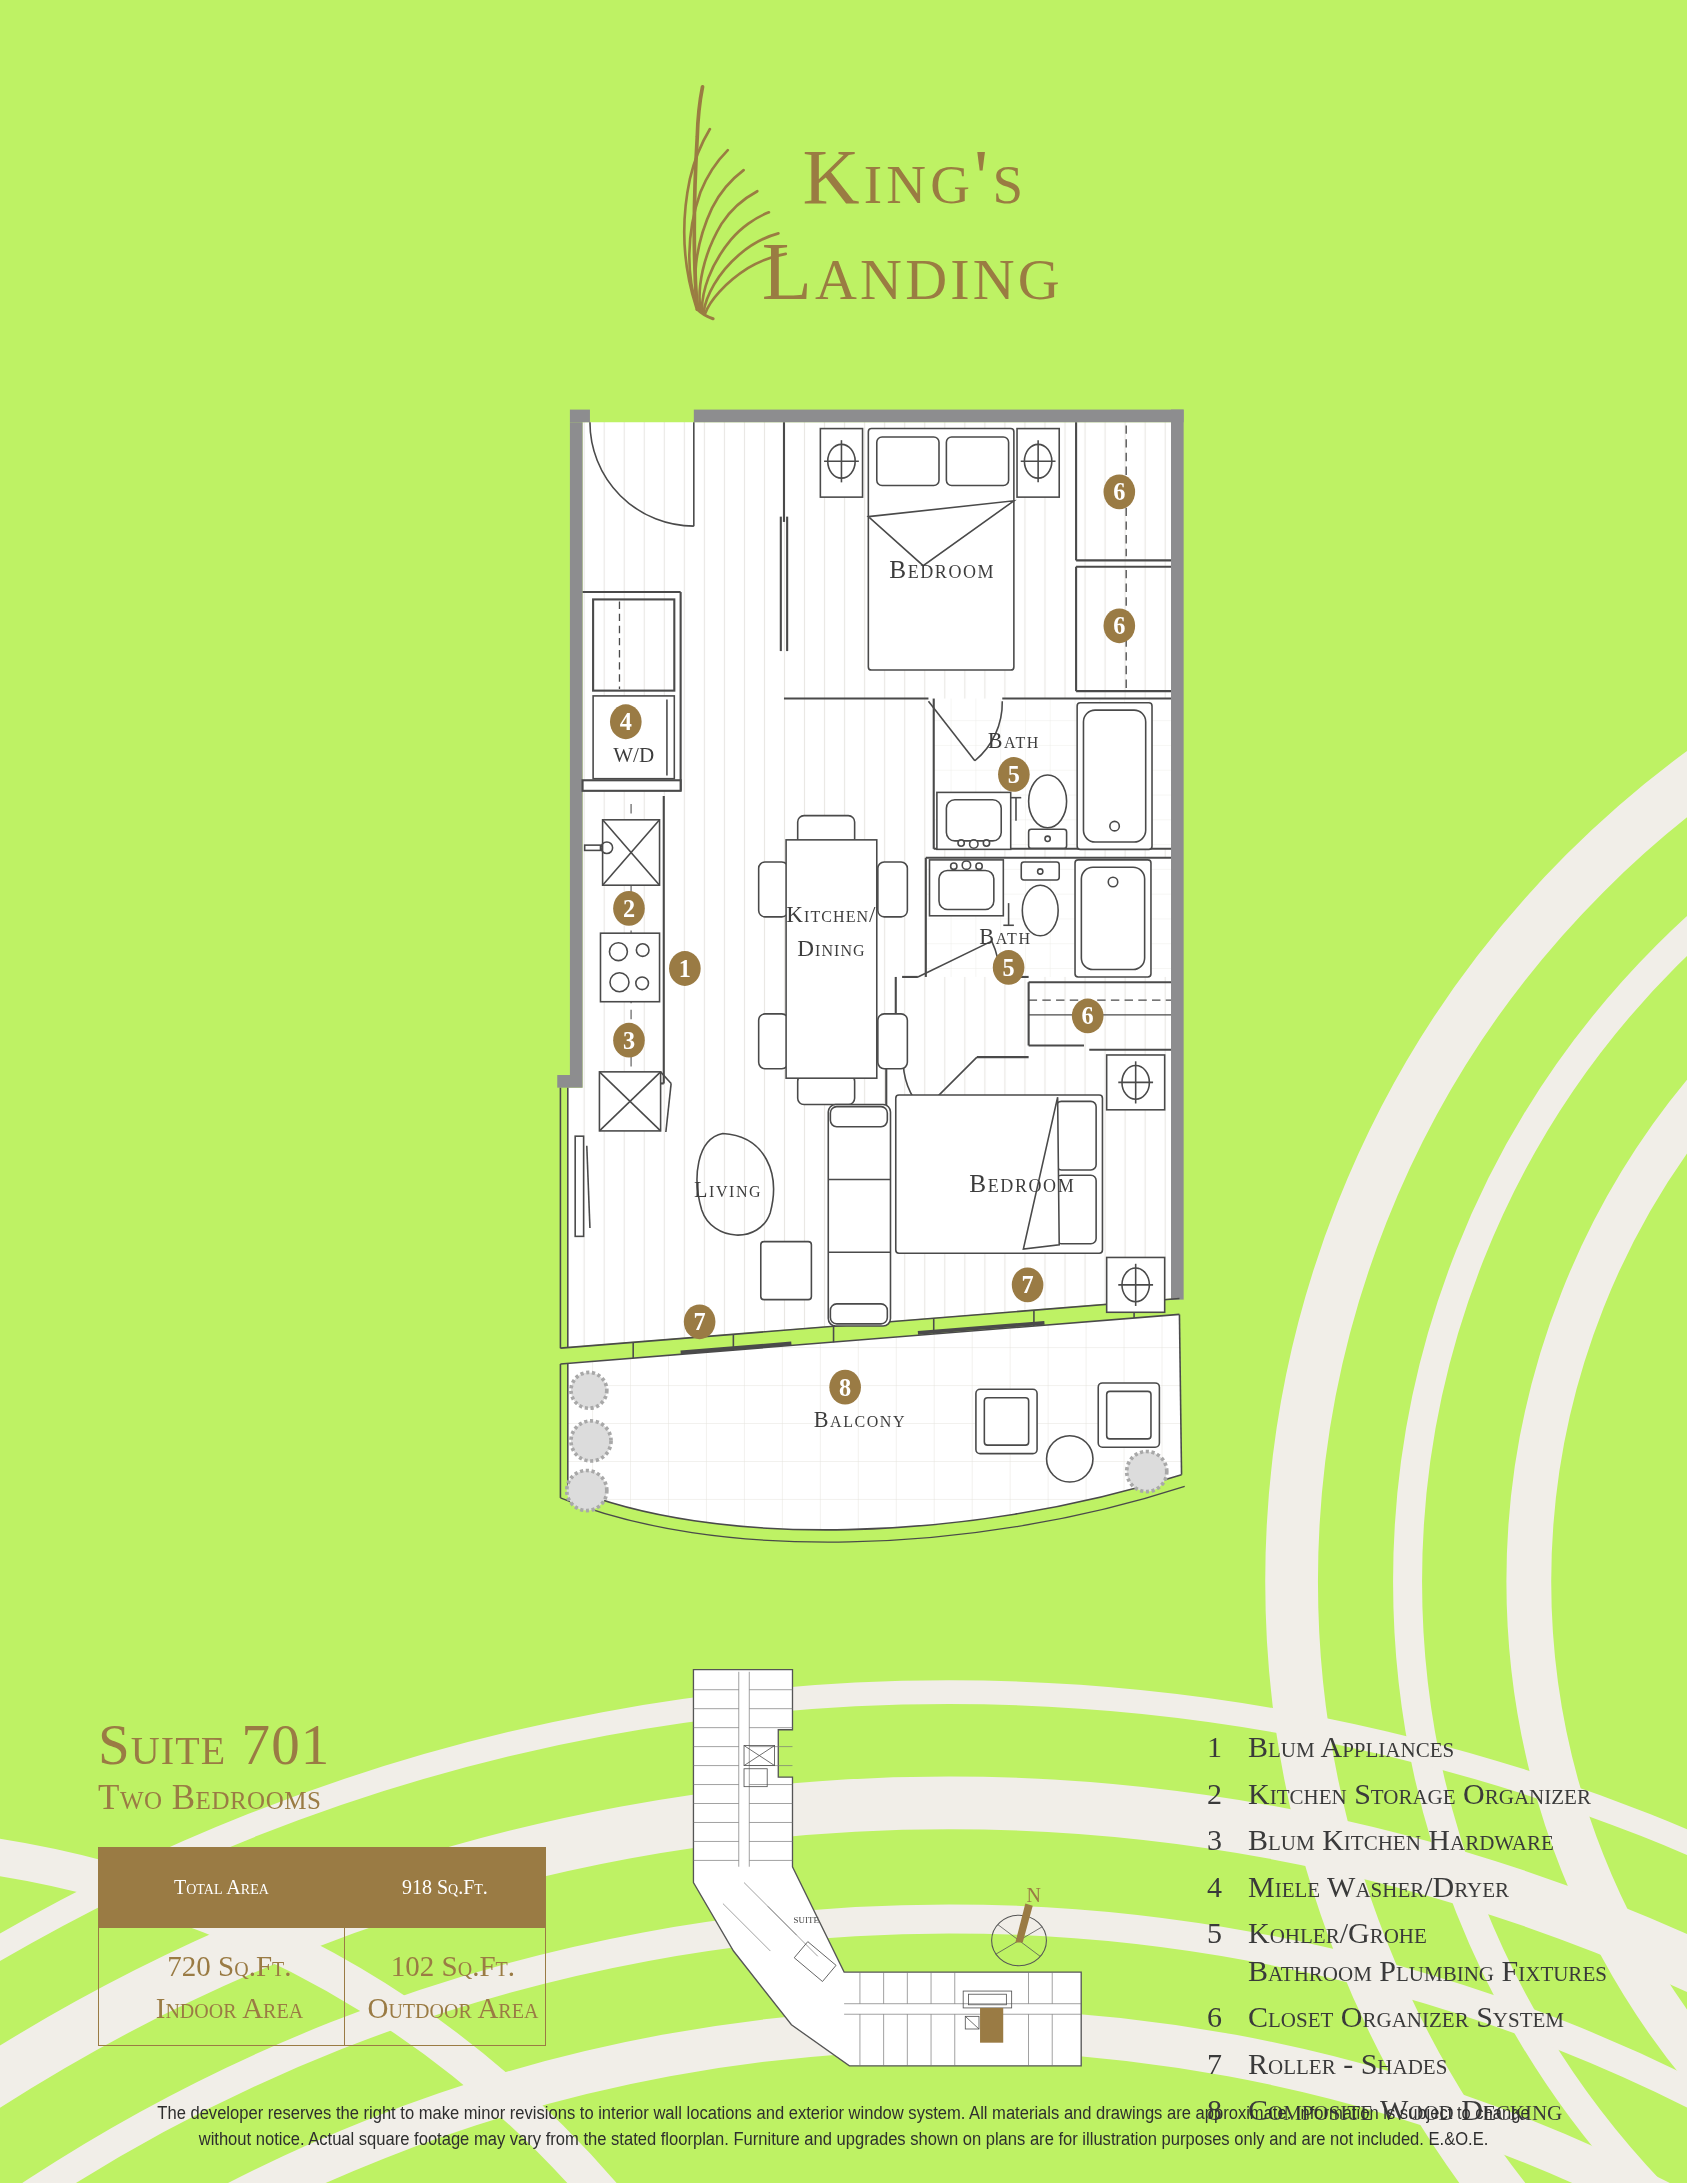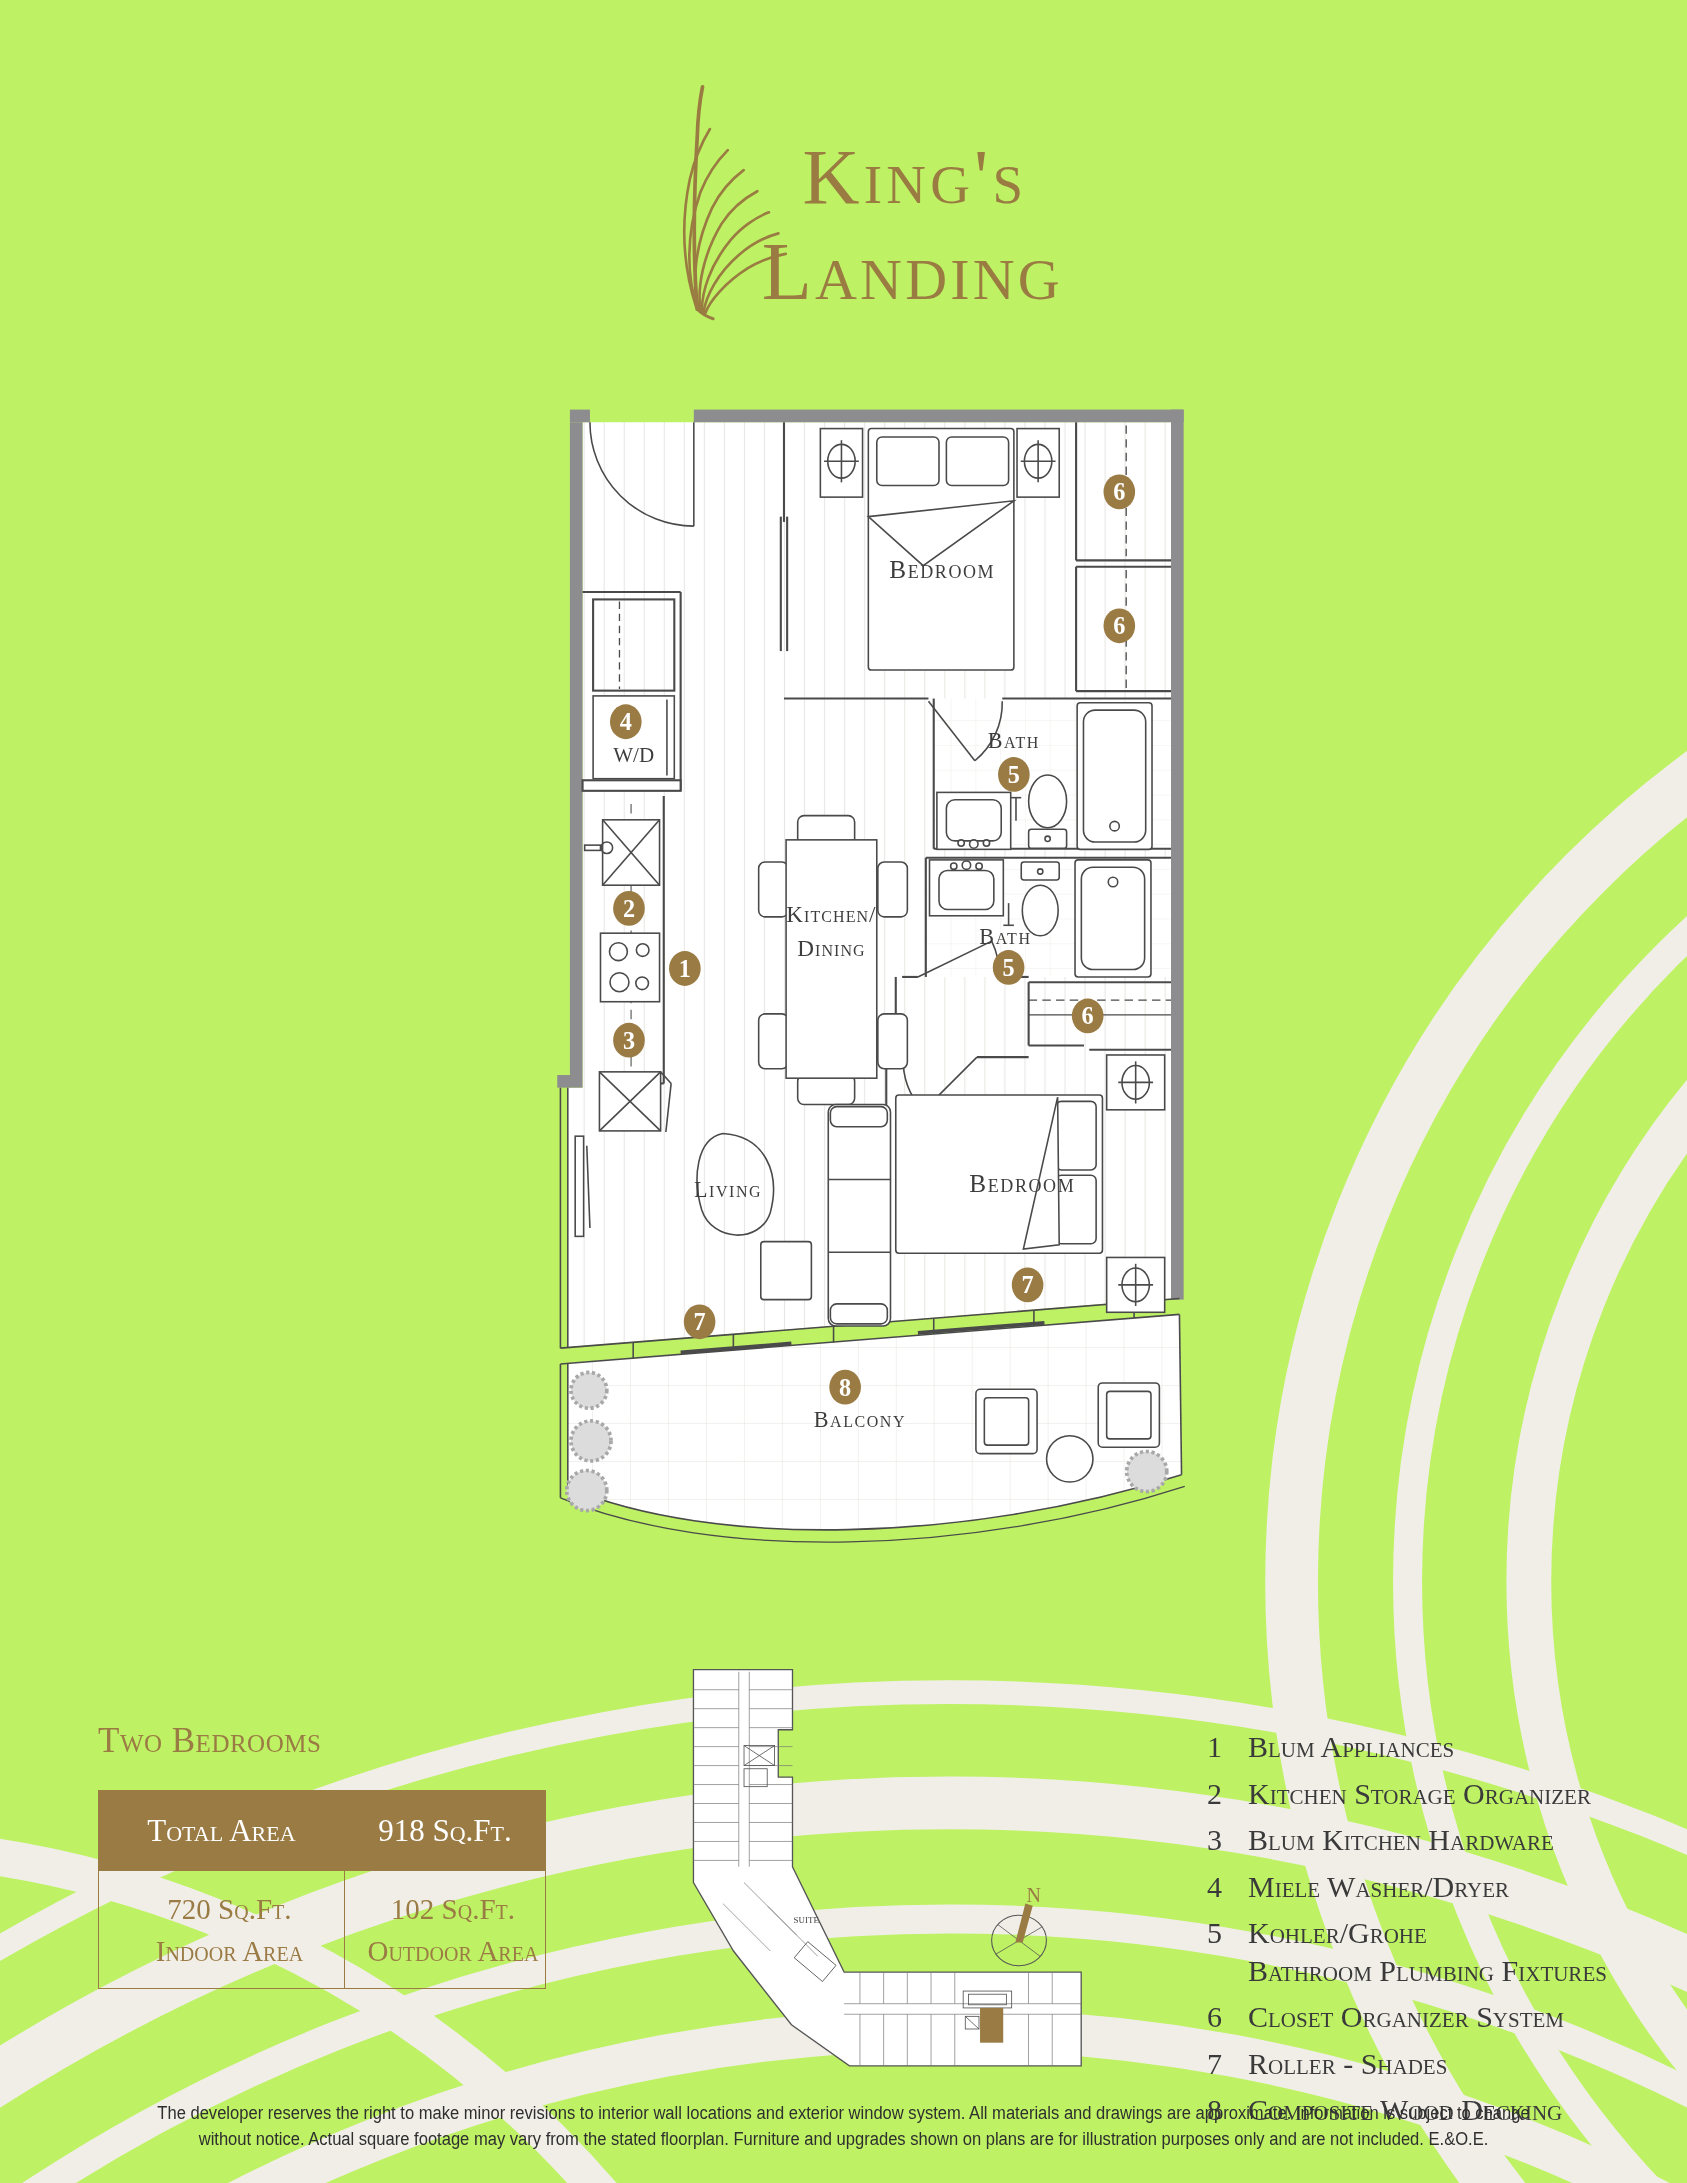"Suite 701" div.suite-title { html: none -> <div>Suite 701</div> }
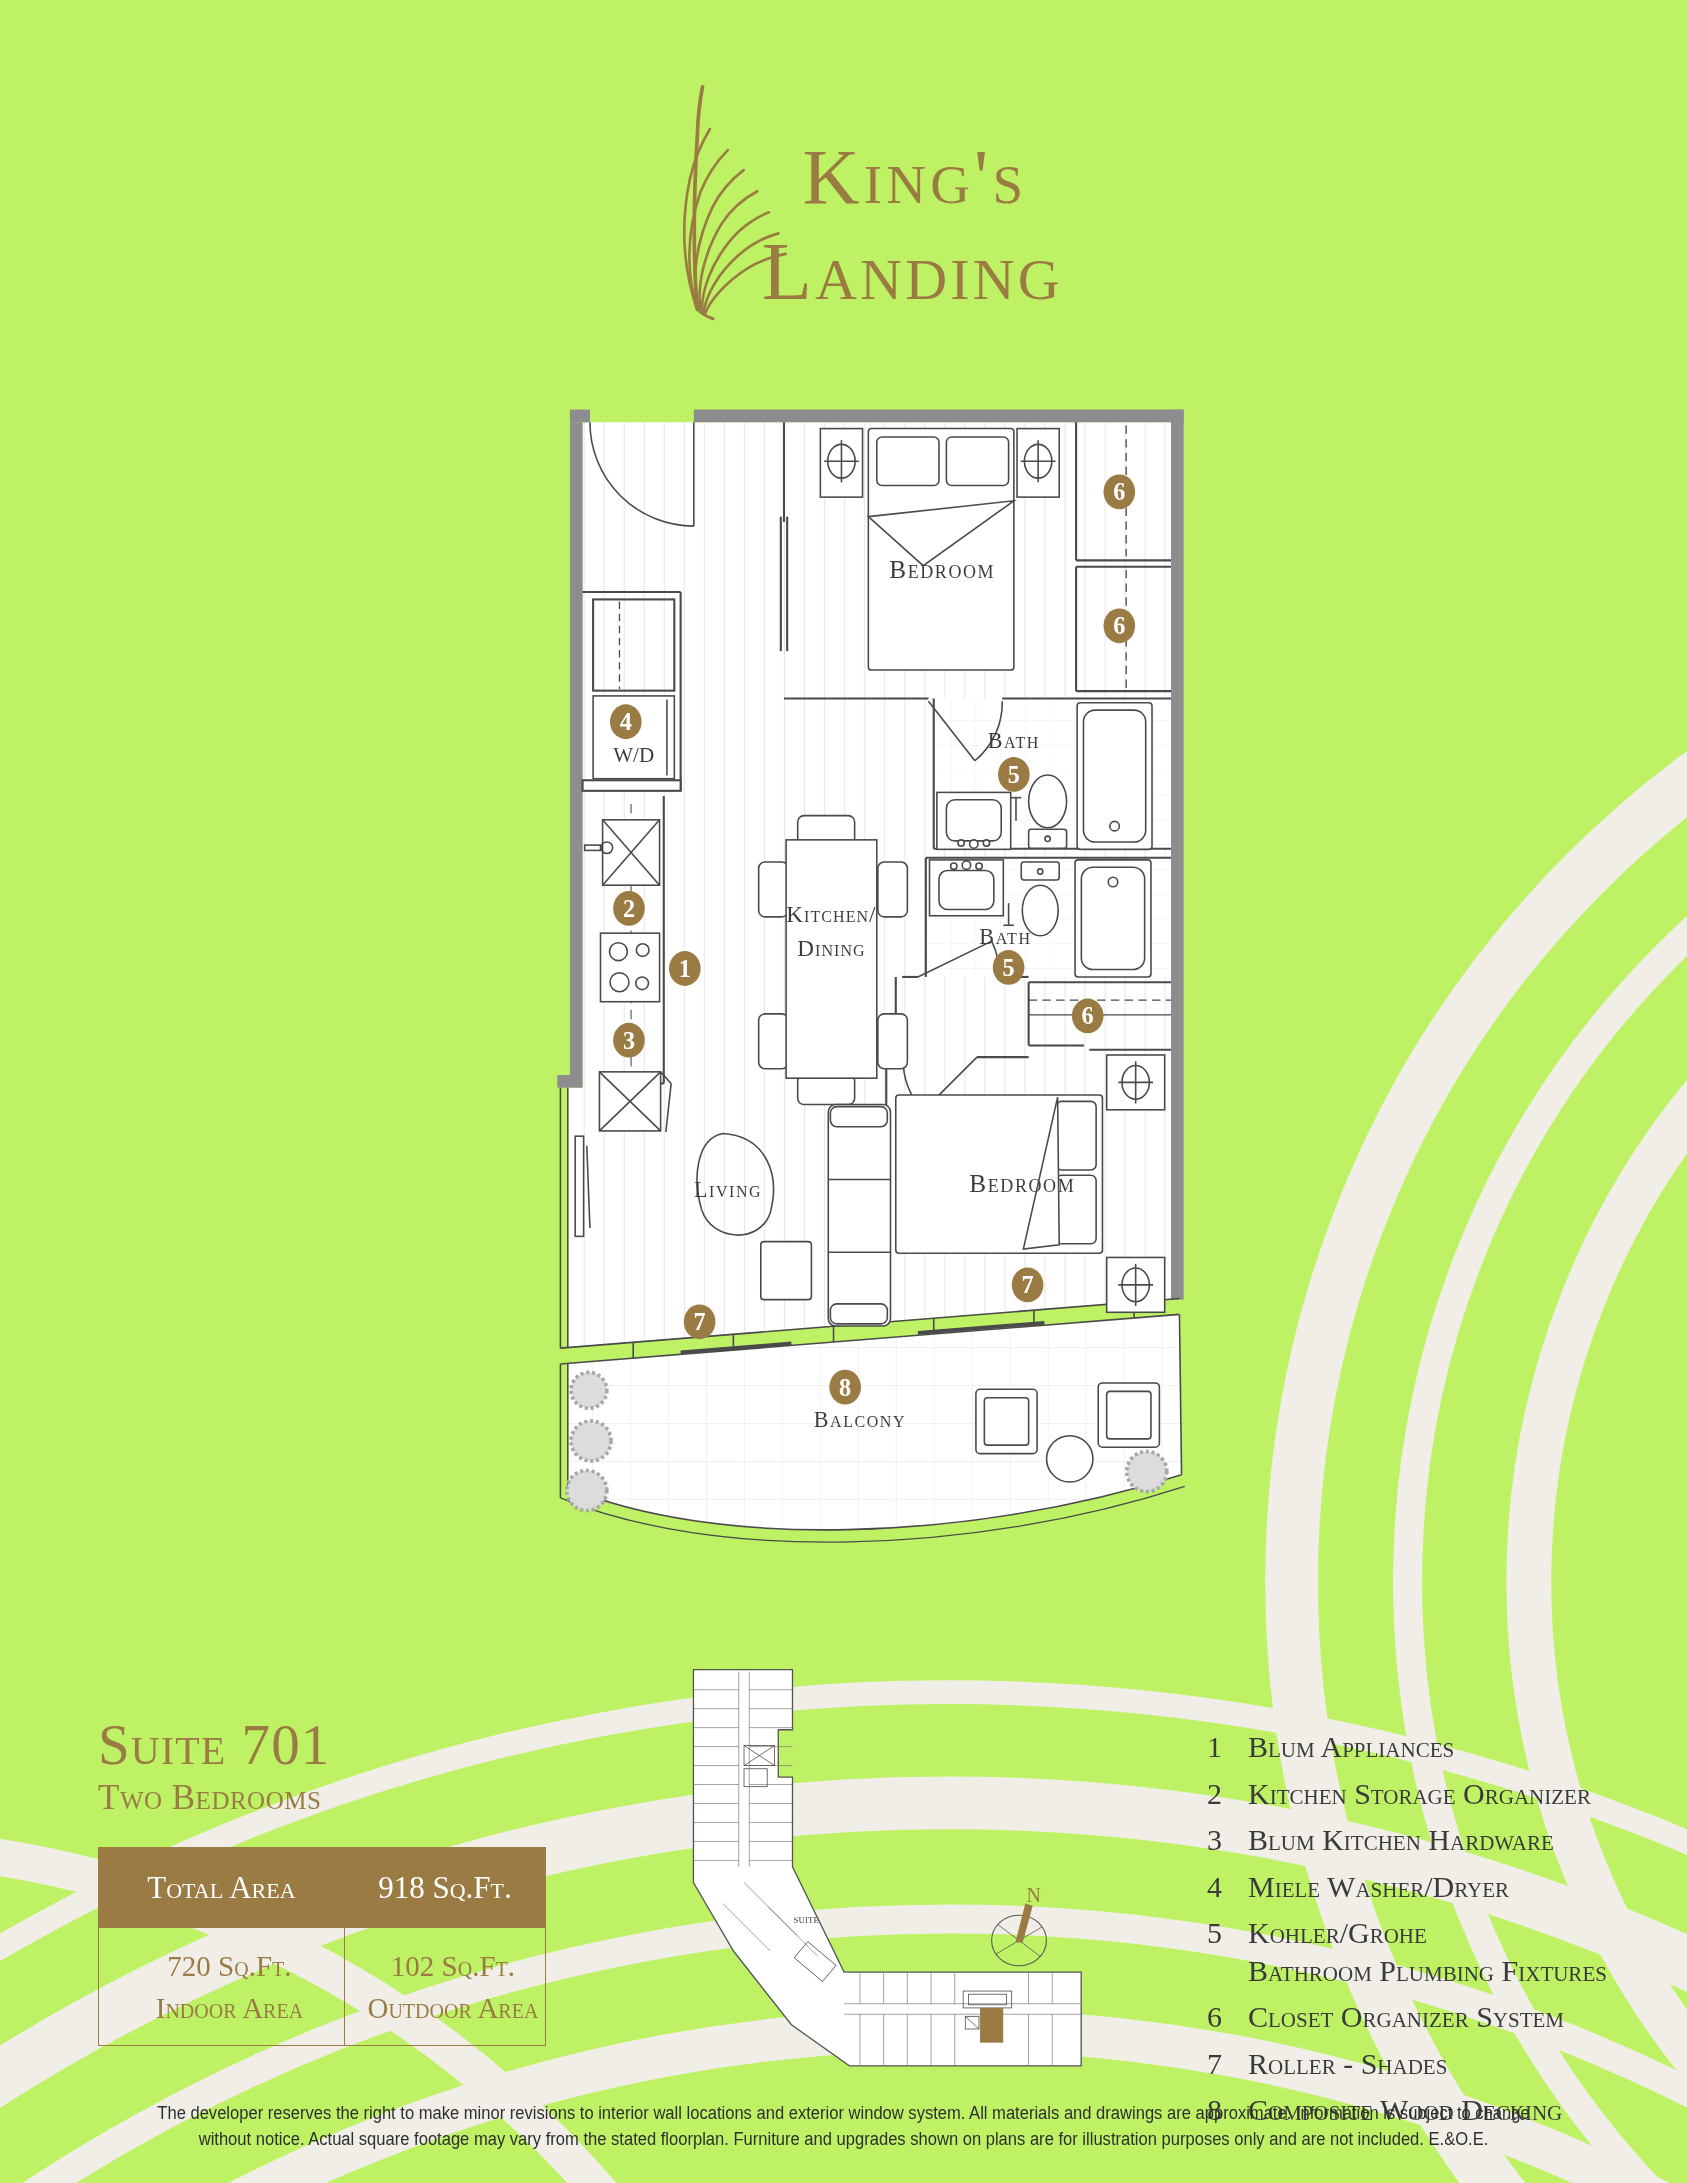"Total Area" .area-head td { font-size: 31px -> 20px }
